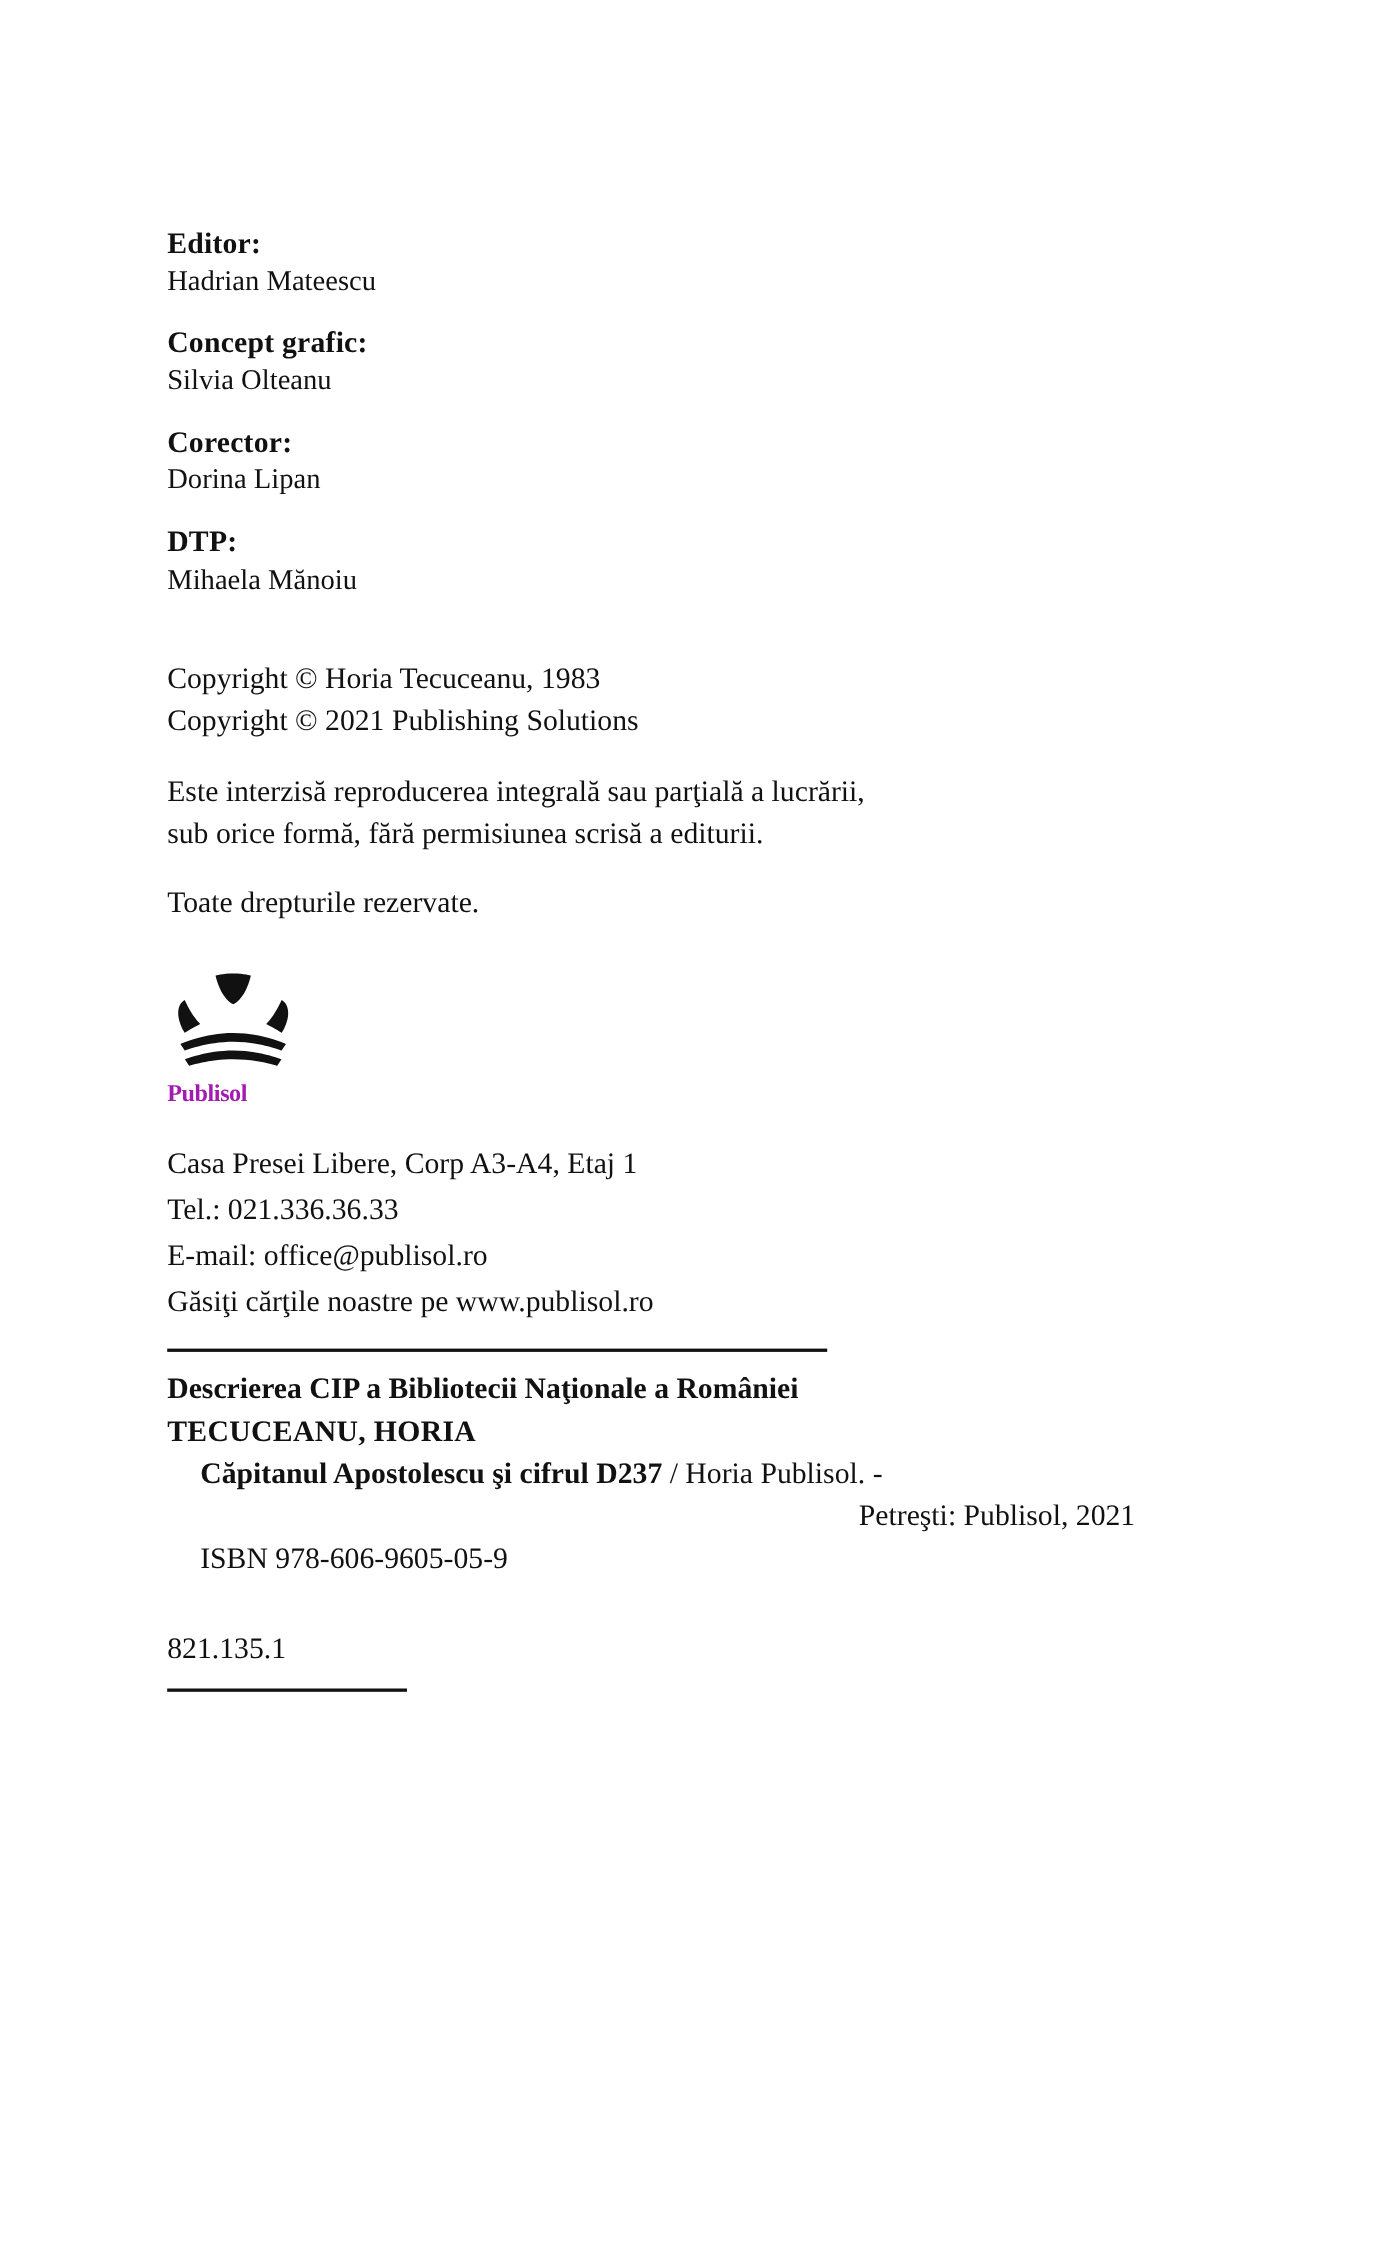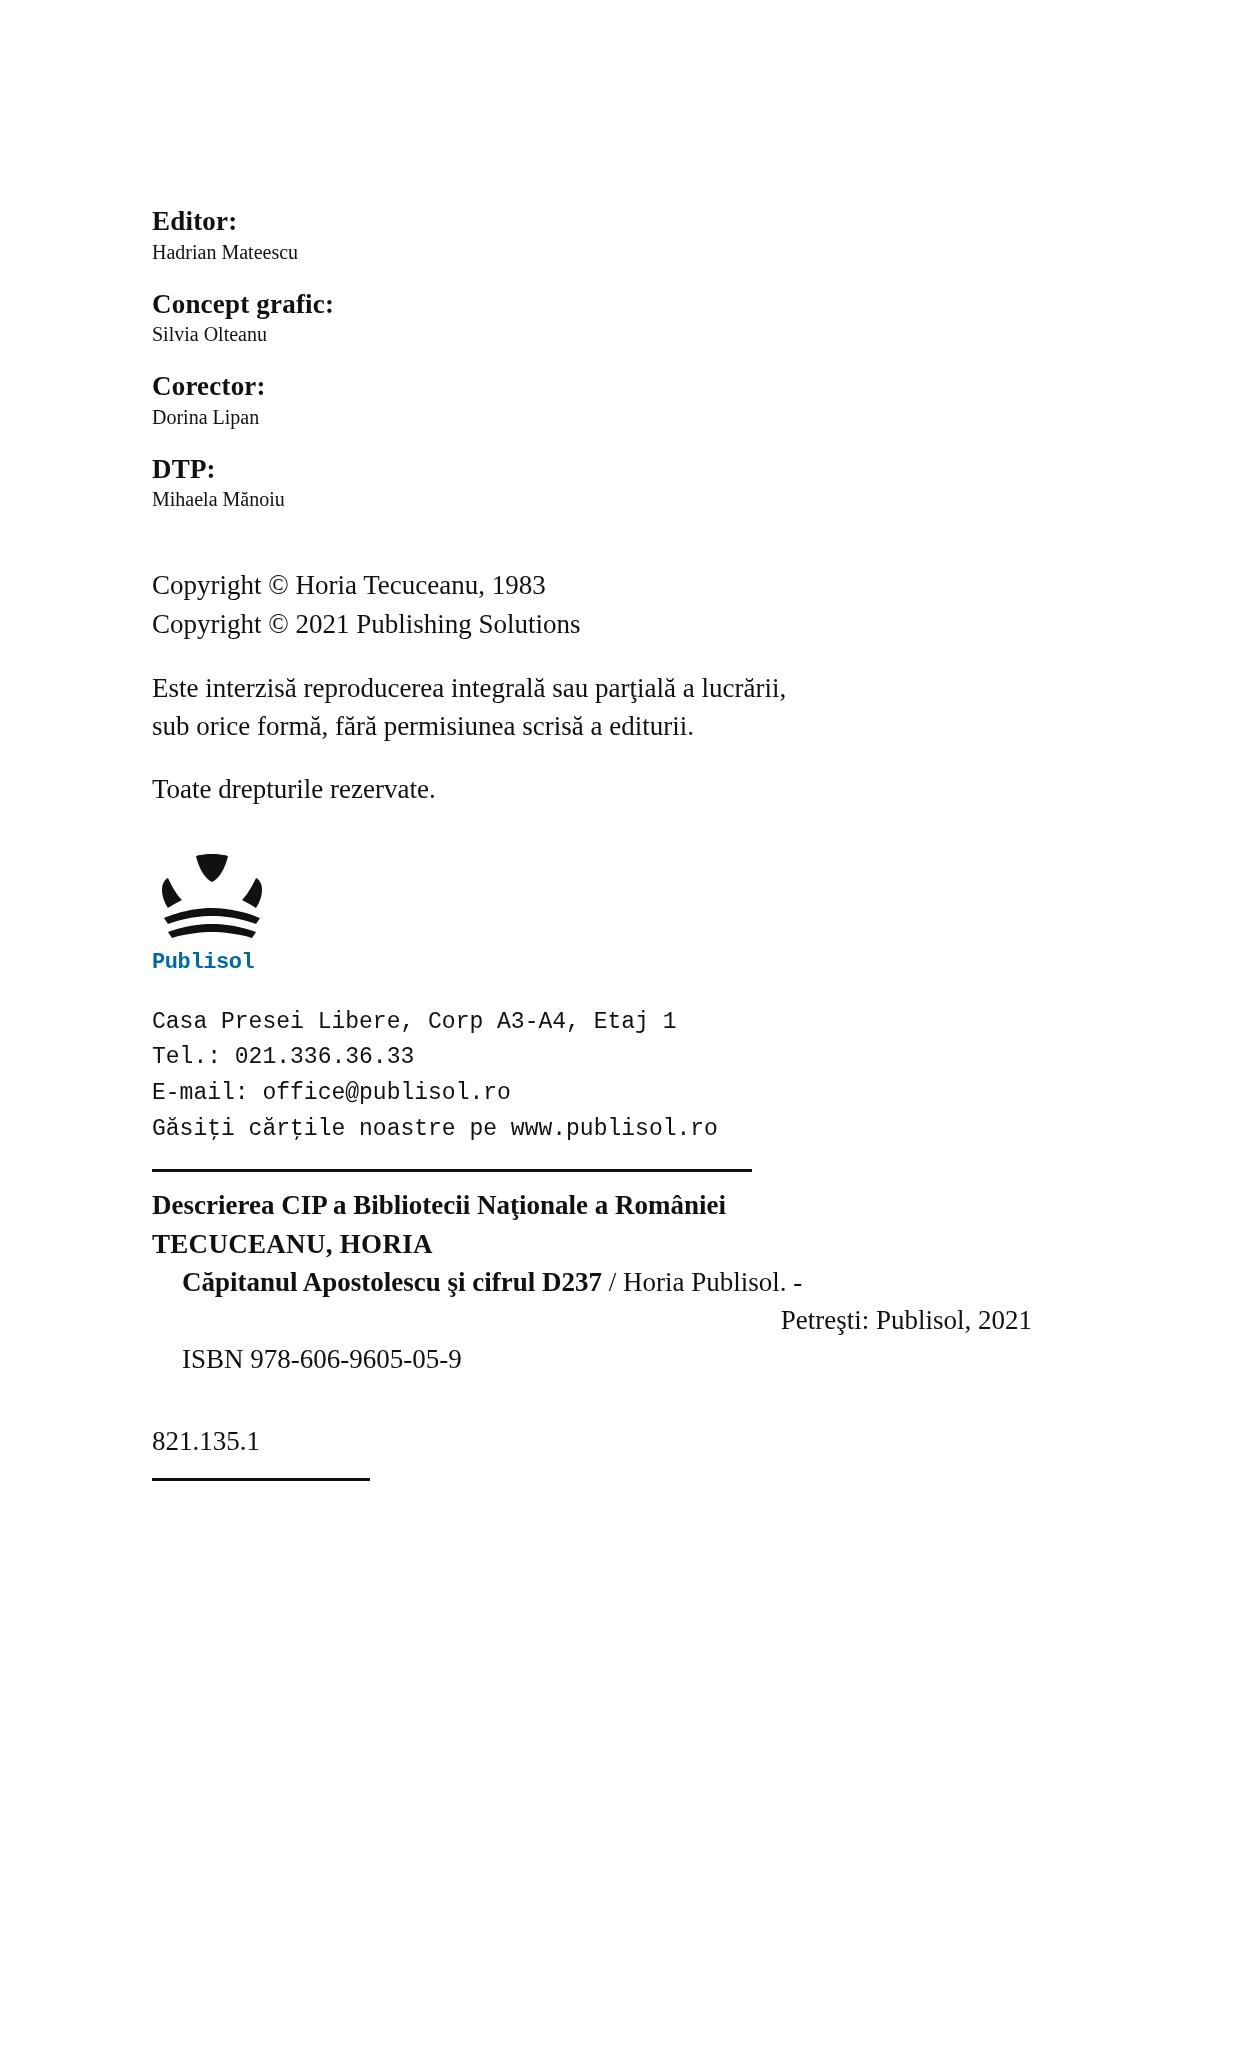"Hadrian Mateescu" .credit-name { font-size: 20px -> 26px }
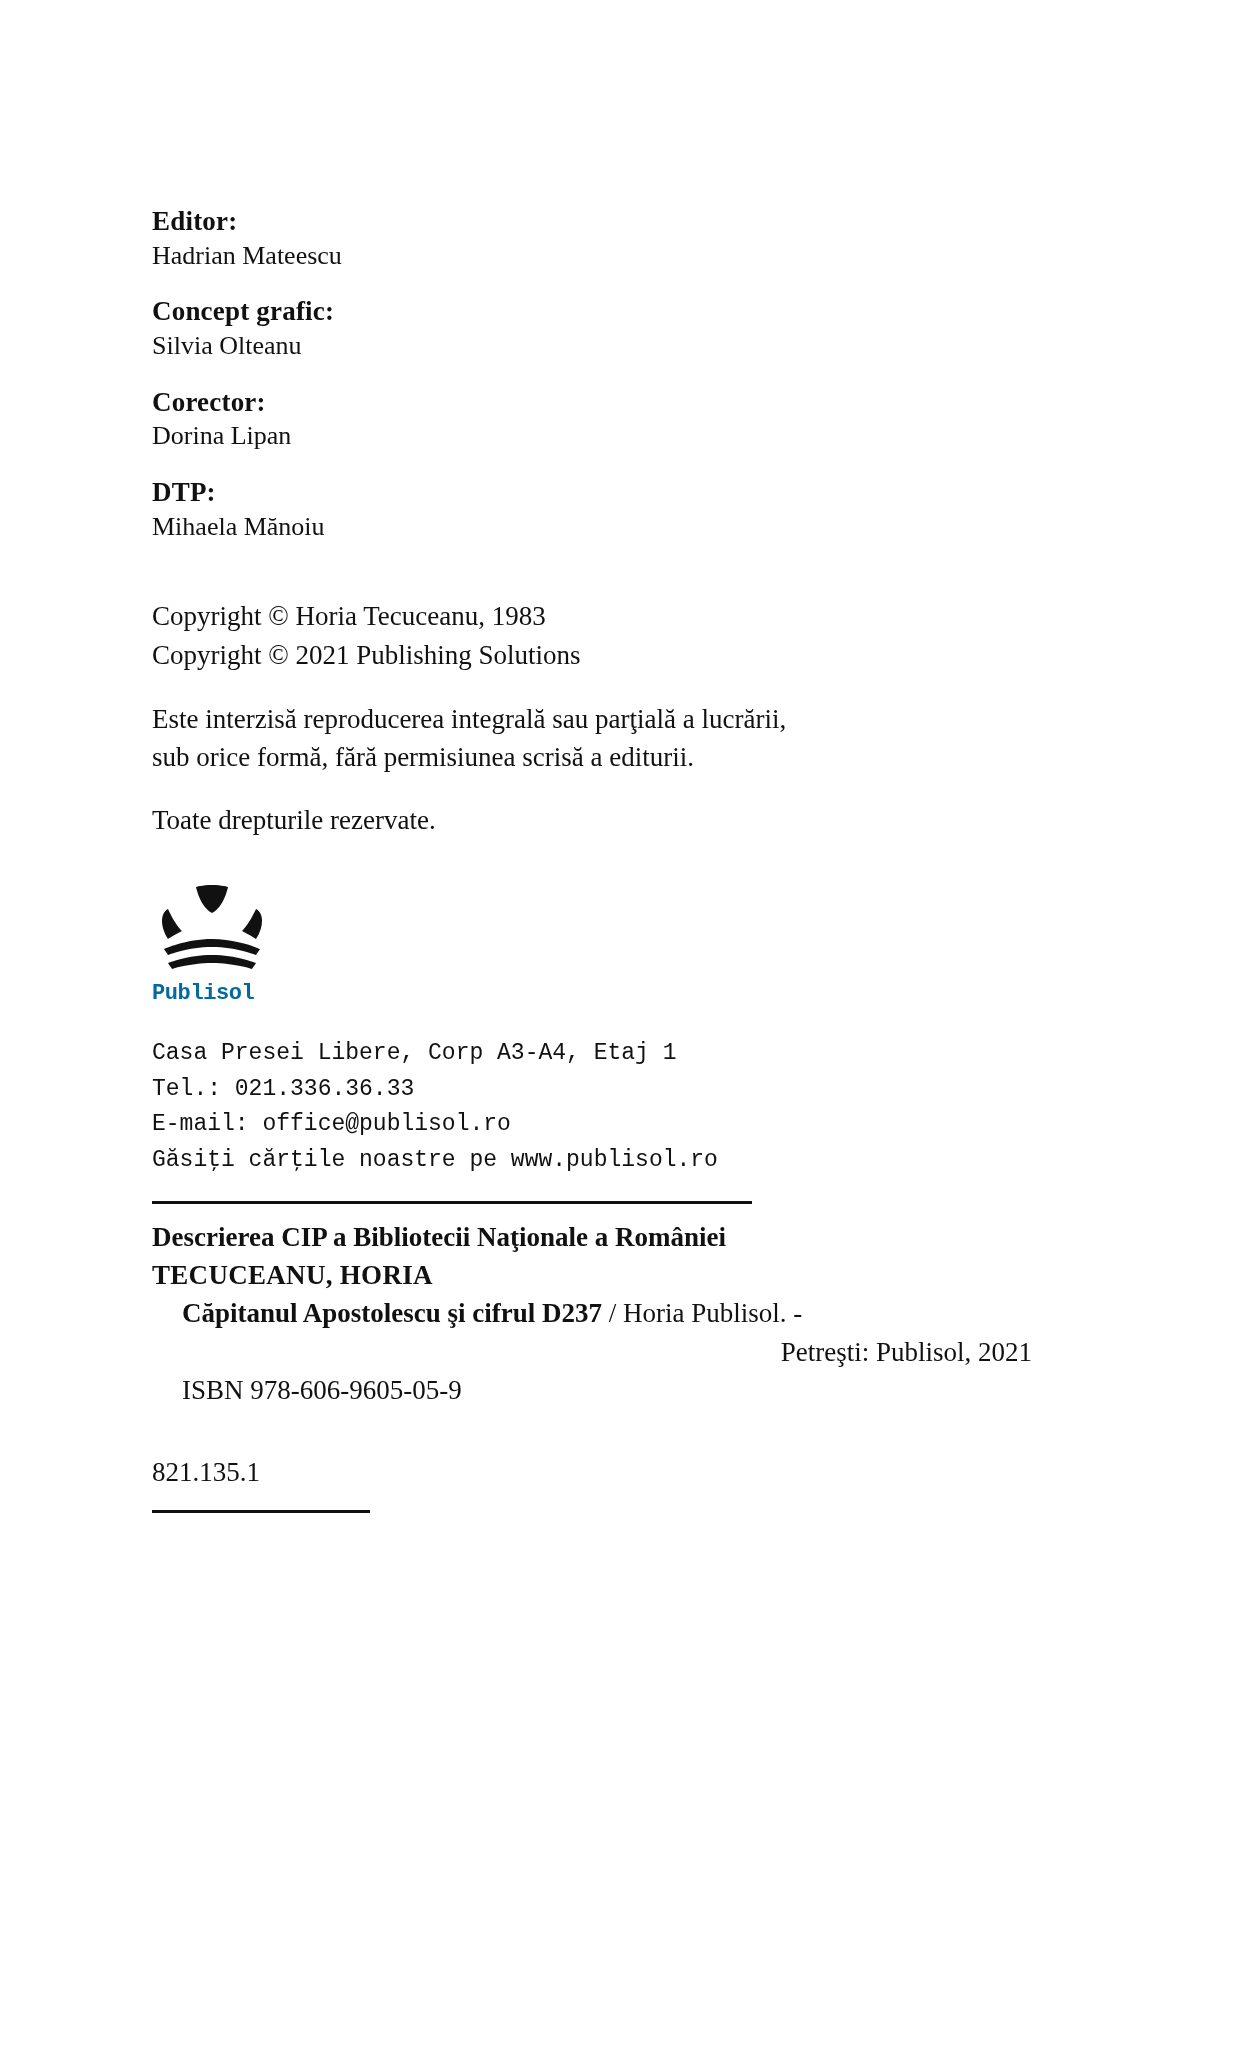"Publisol" .logo-word { color: #0369a1 -> #a21caf; font-family: Liberation Mono, monospace -> Liberation Serif, serif }
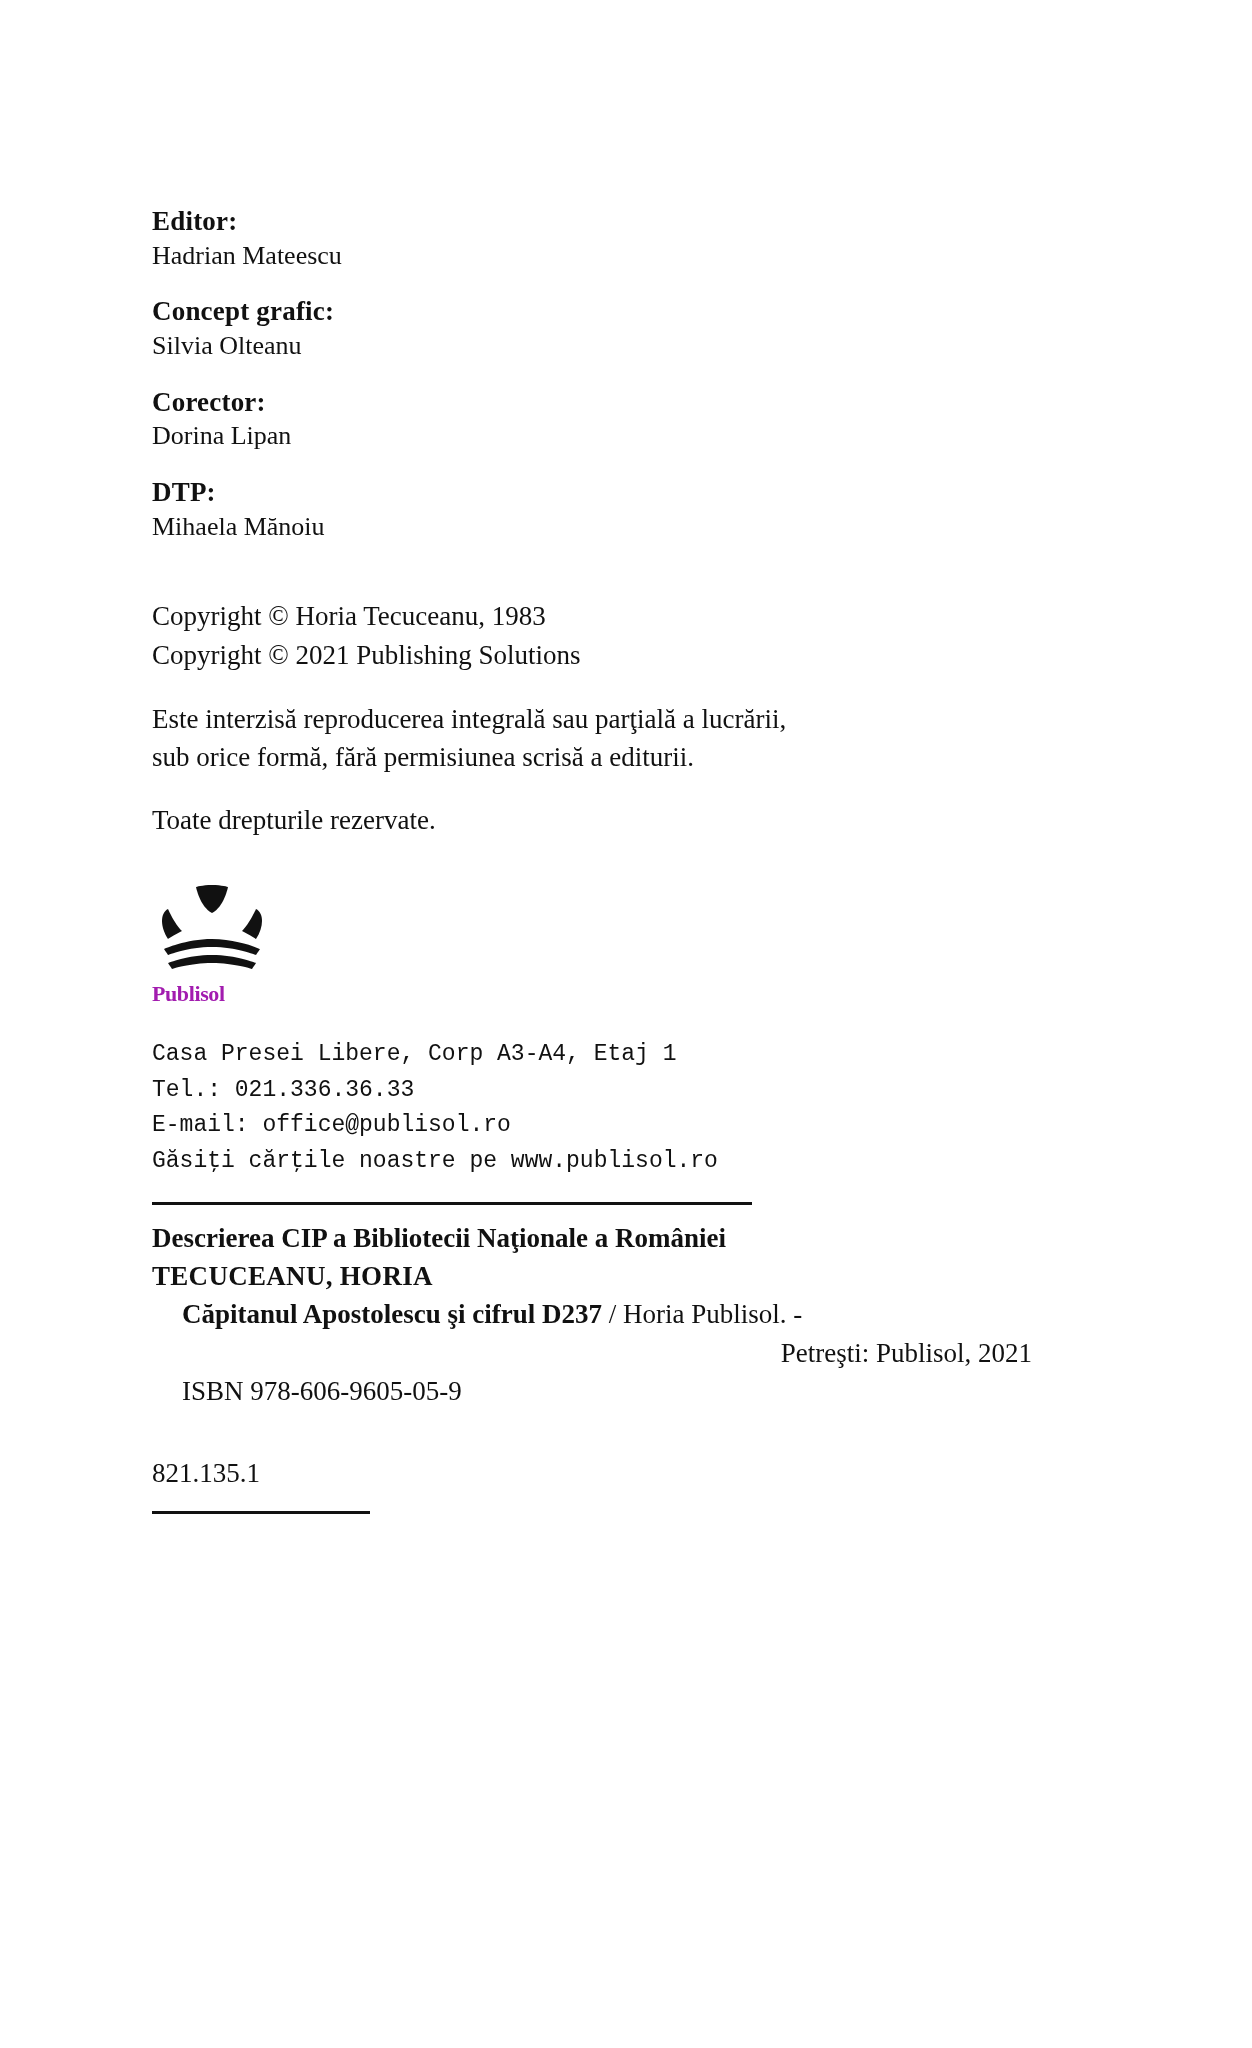"Casa Presei Libere, Corp A3-A4," .contact { font-family: Liberation Mono, monospace -> none; font-size: 23px -> 27px }
